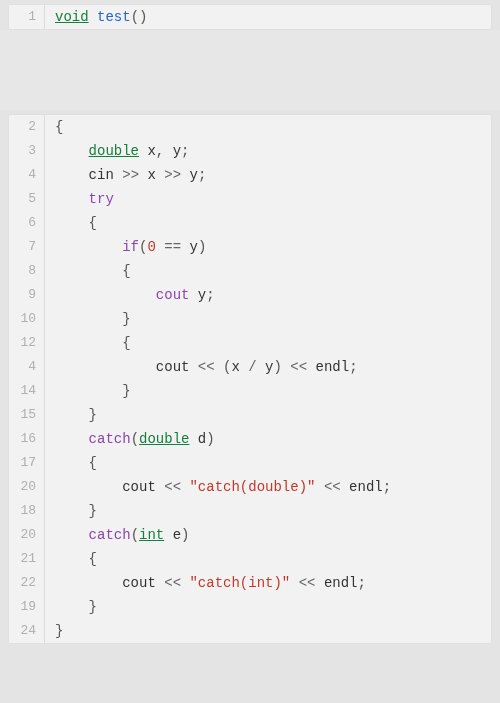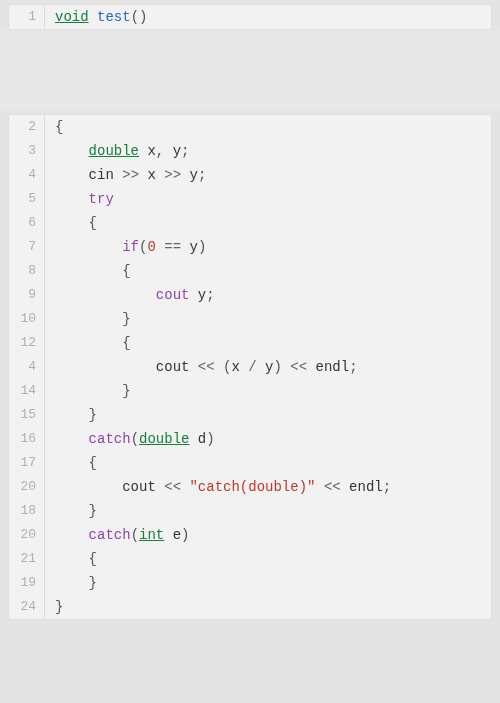"22" div.line { html: none -> <div> <div>22</div> <div><span> </span><span>cout</span><span> </span><span>&lt;&lt;</span><span> </span><span>"catch(int)"</span><span> </span><span>&lt;&lt;</span><span> </span><span>endl</span><span>;</span></div> </div> }
